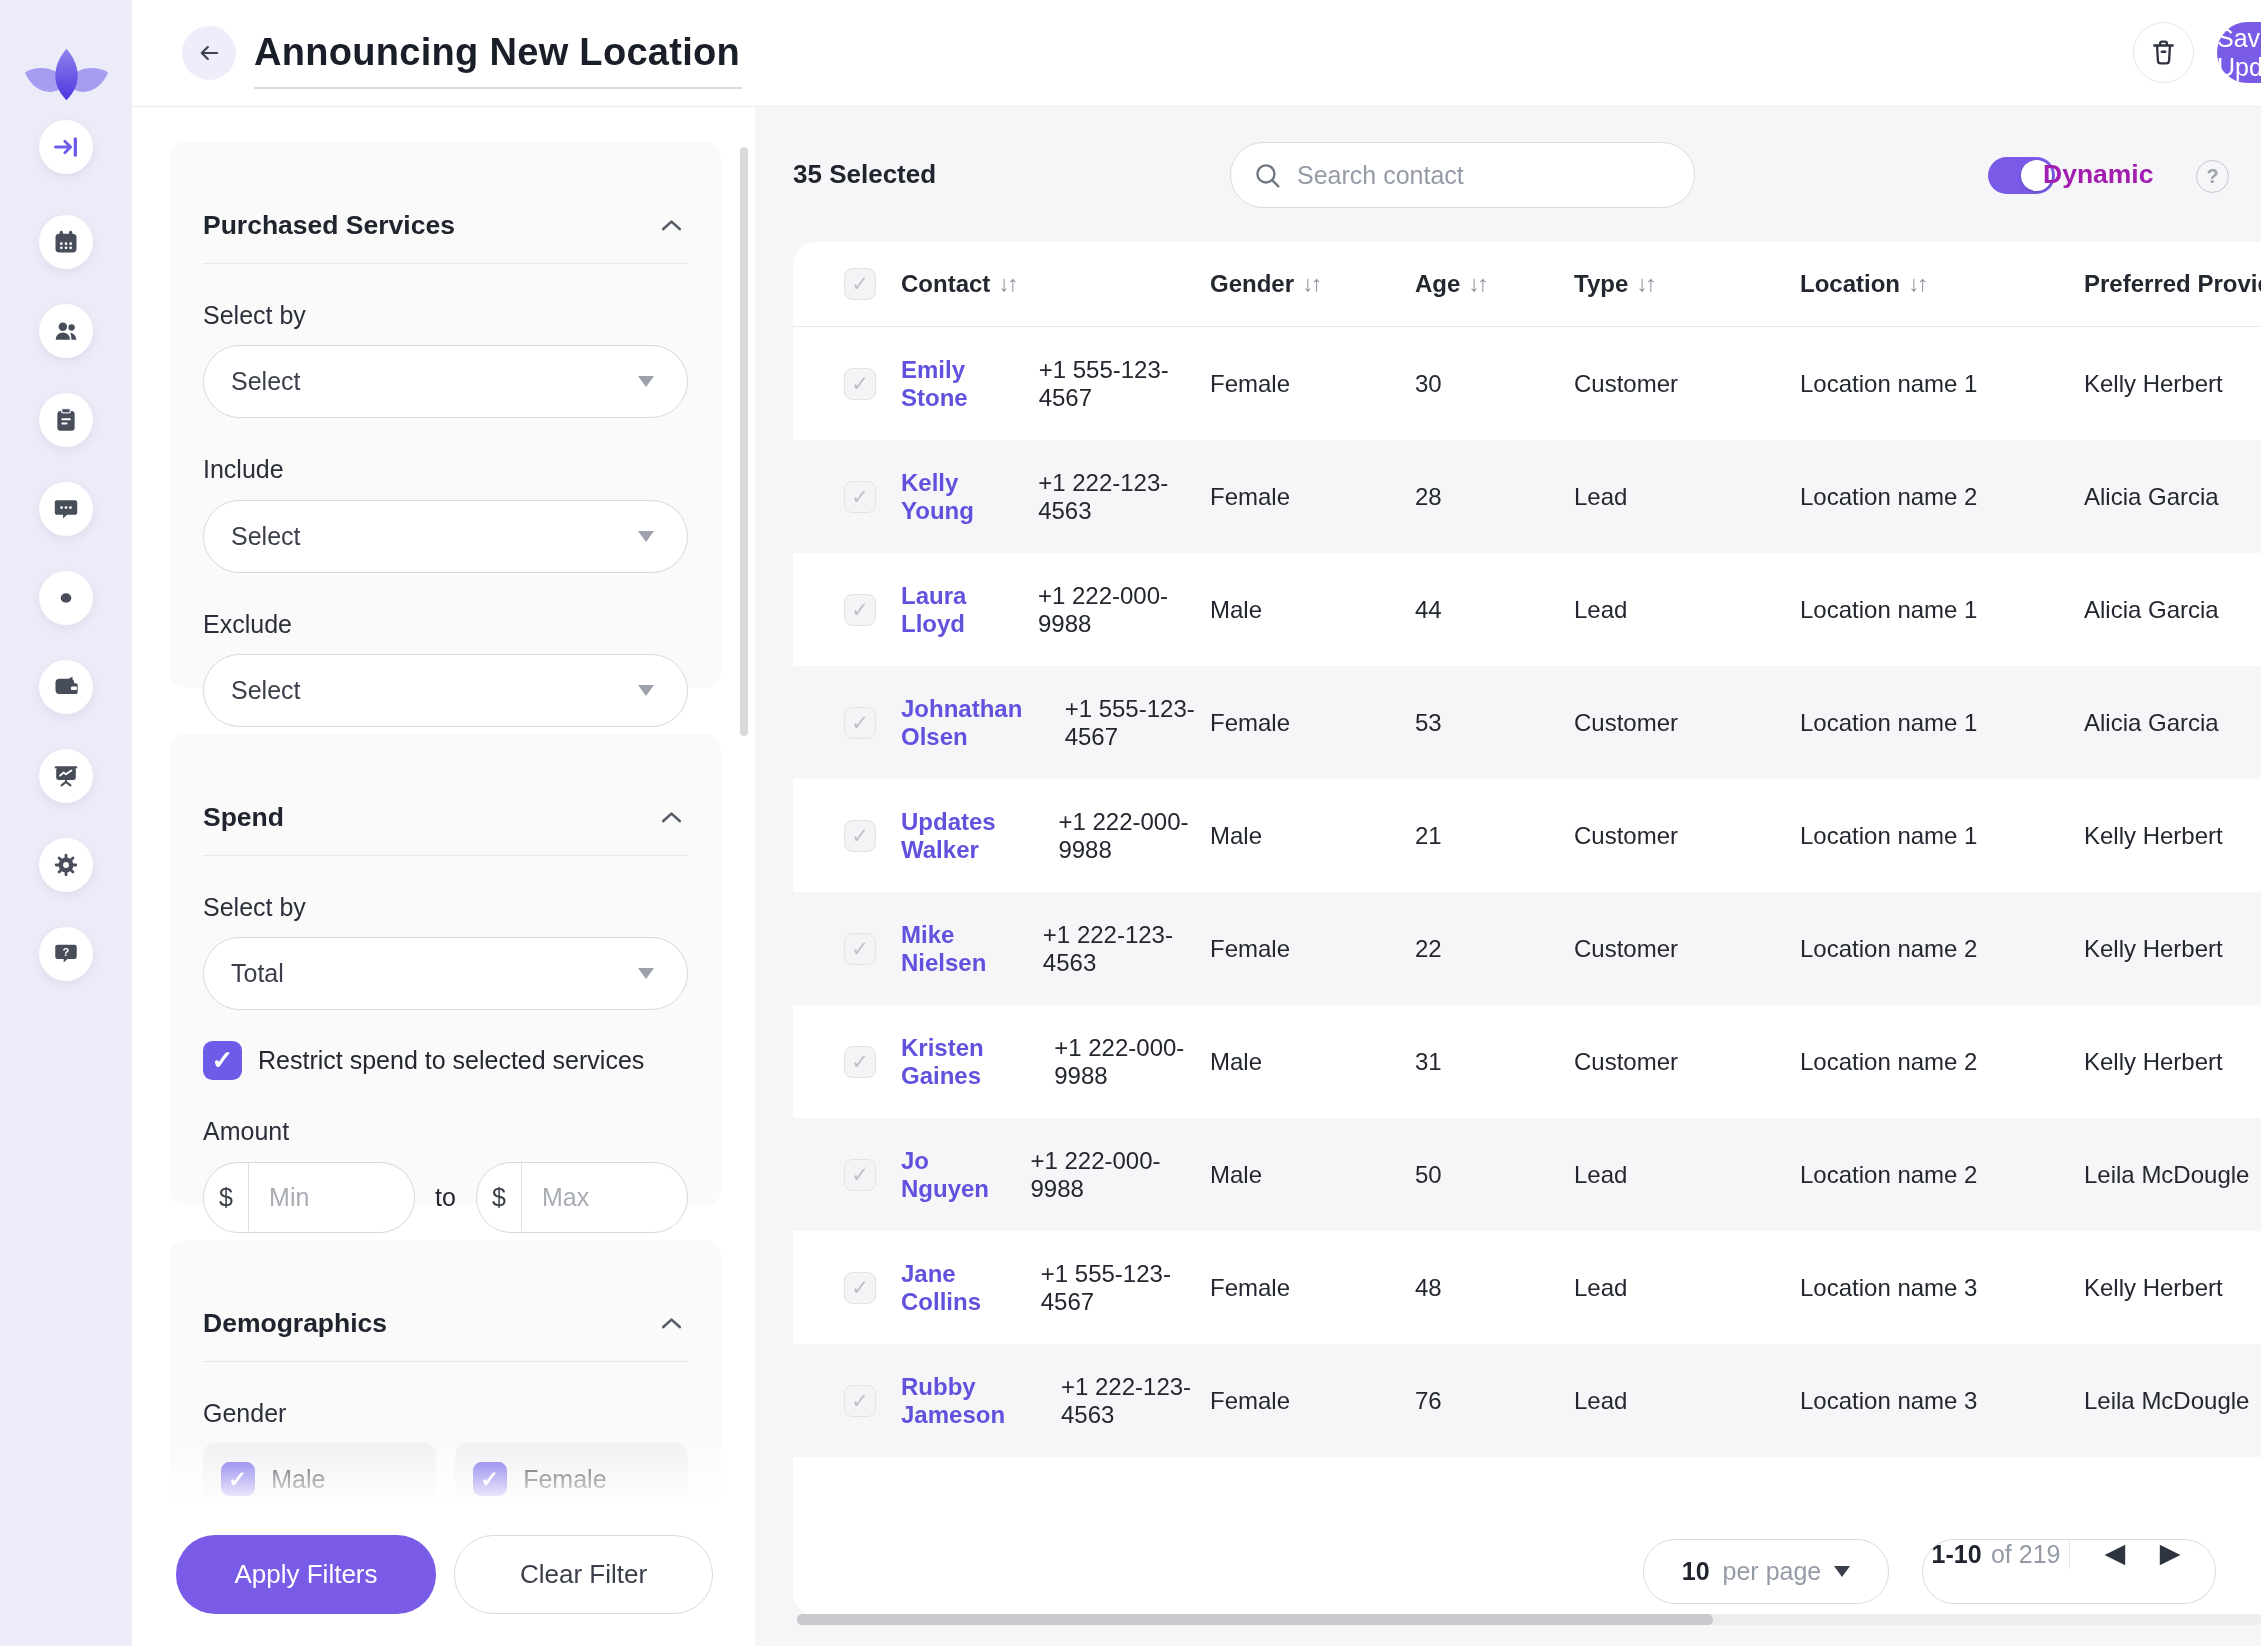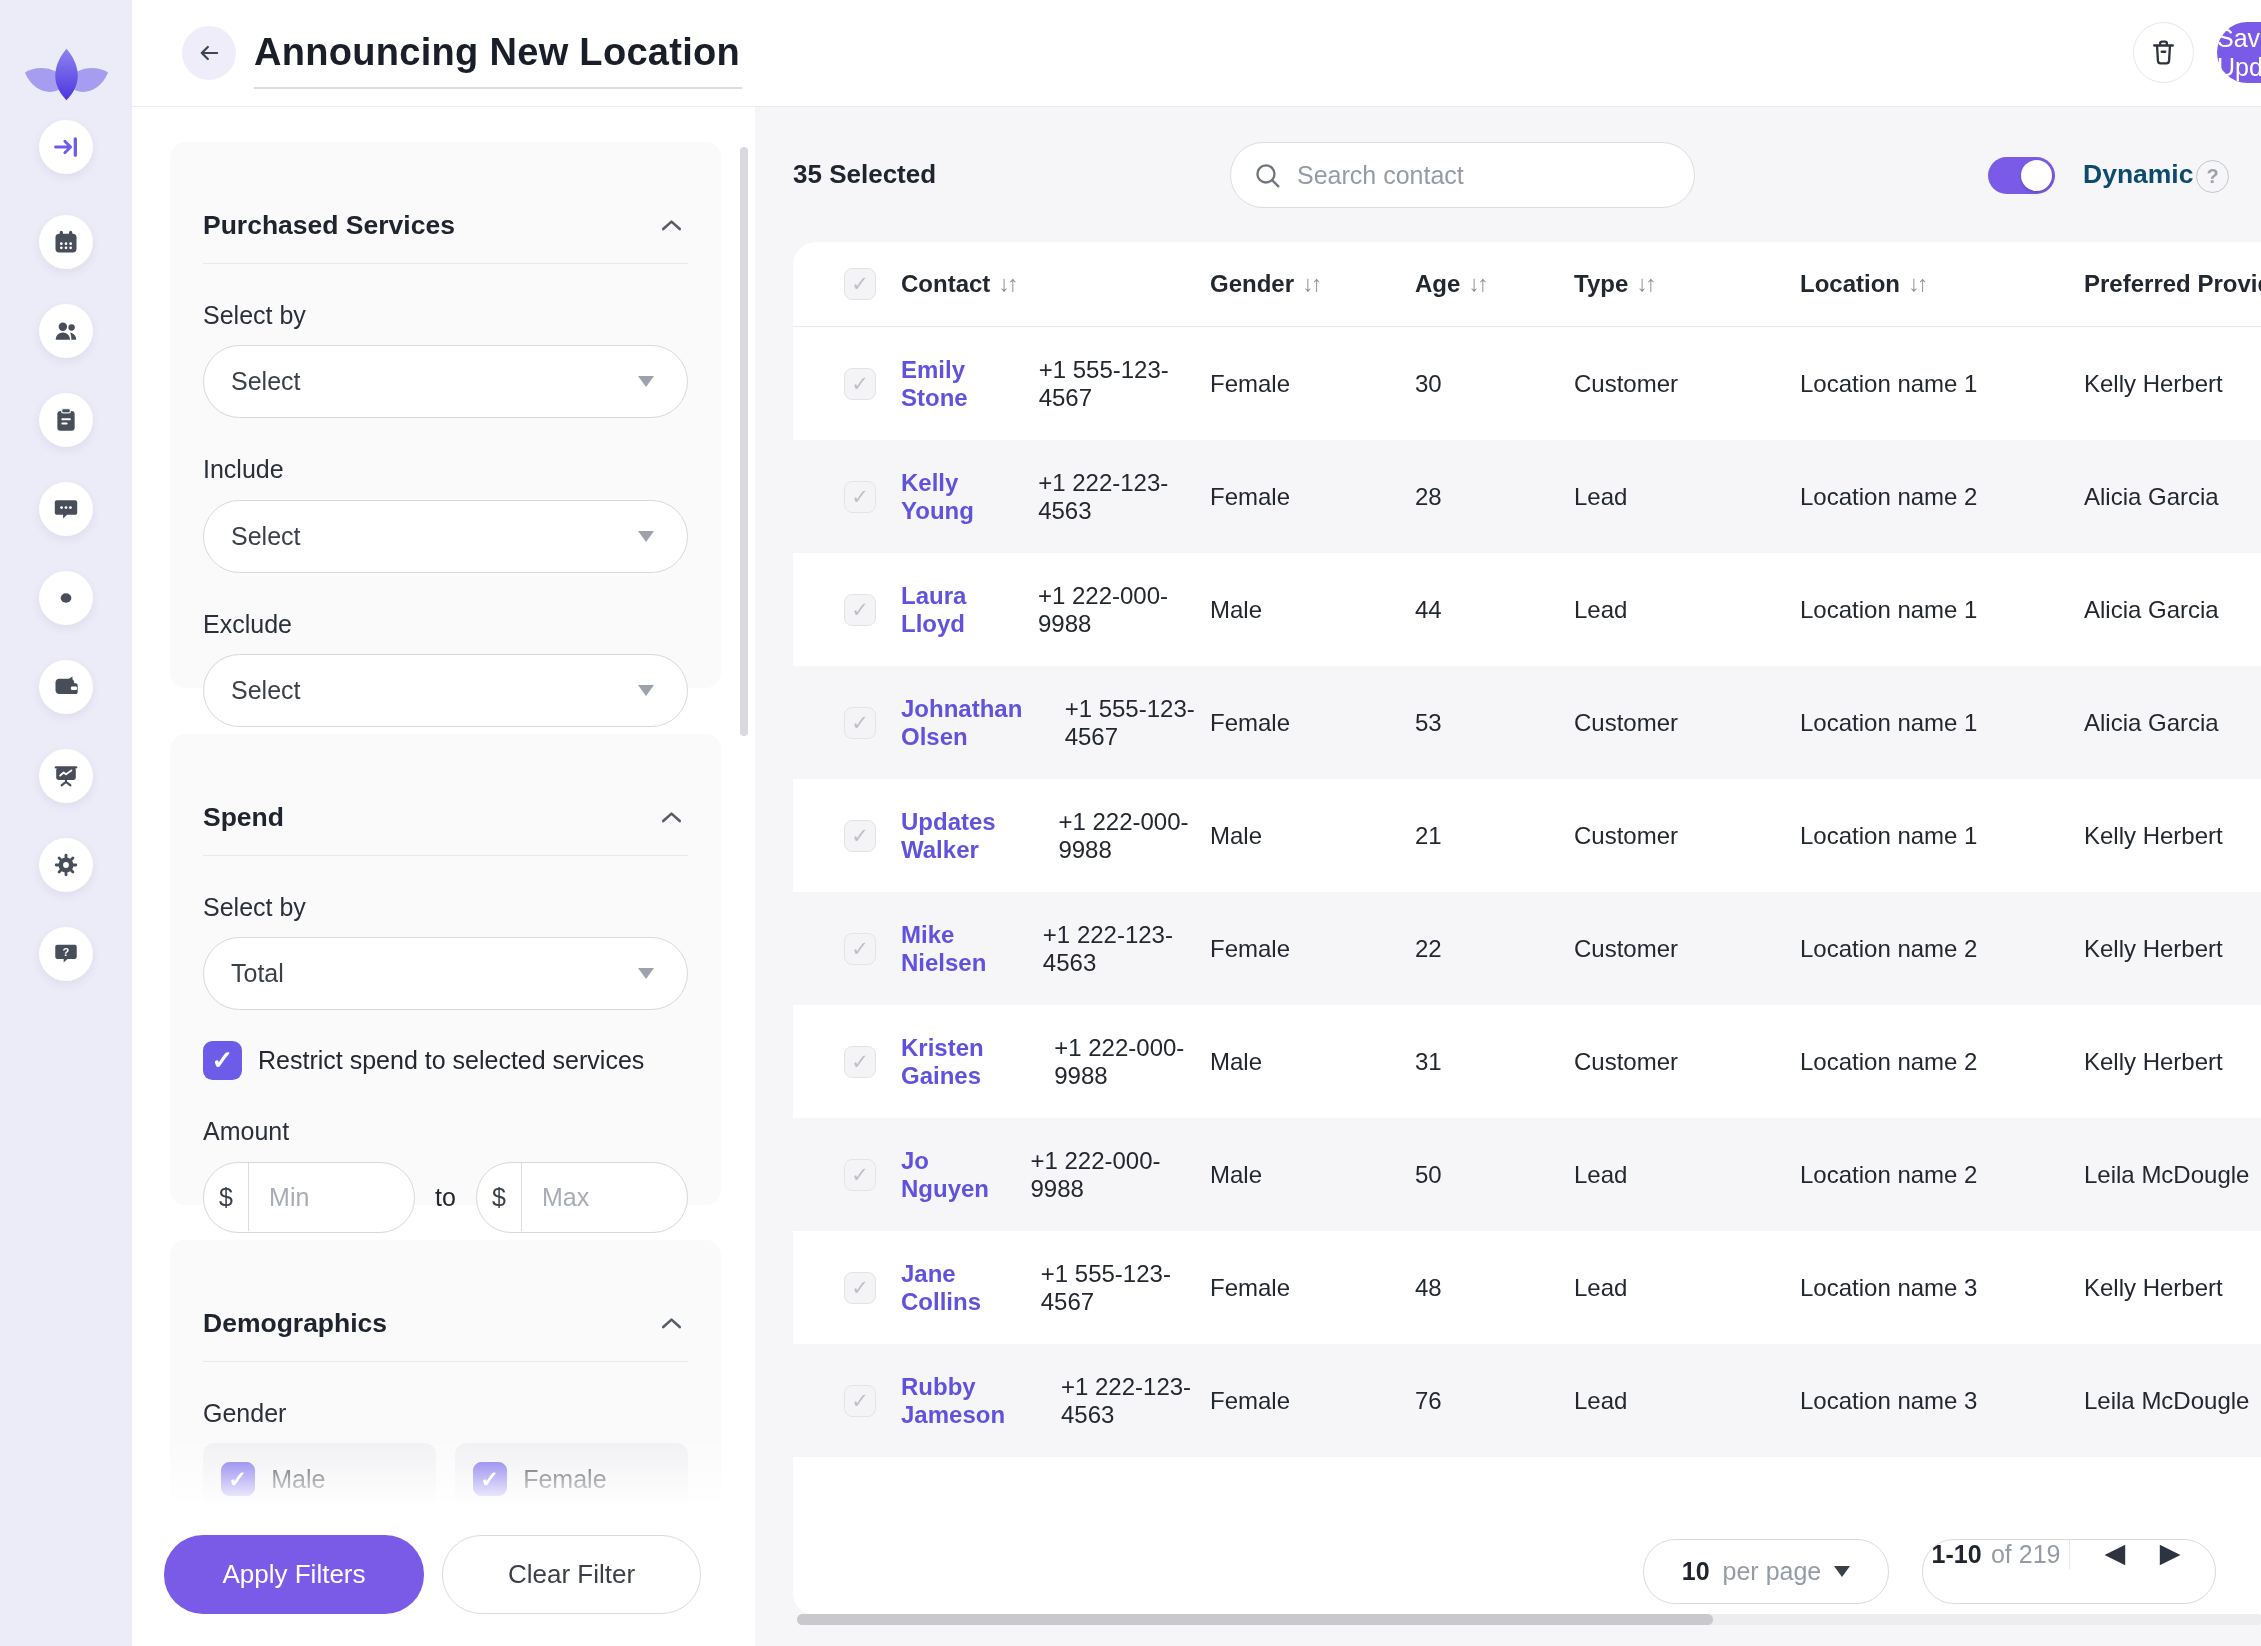"Dynamic" .dynlabel { color: #0c4a6e -> #a21caf; left: 1290px -> 1250px }
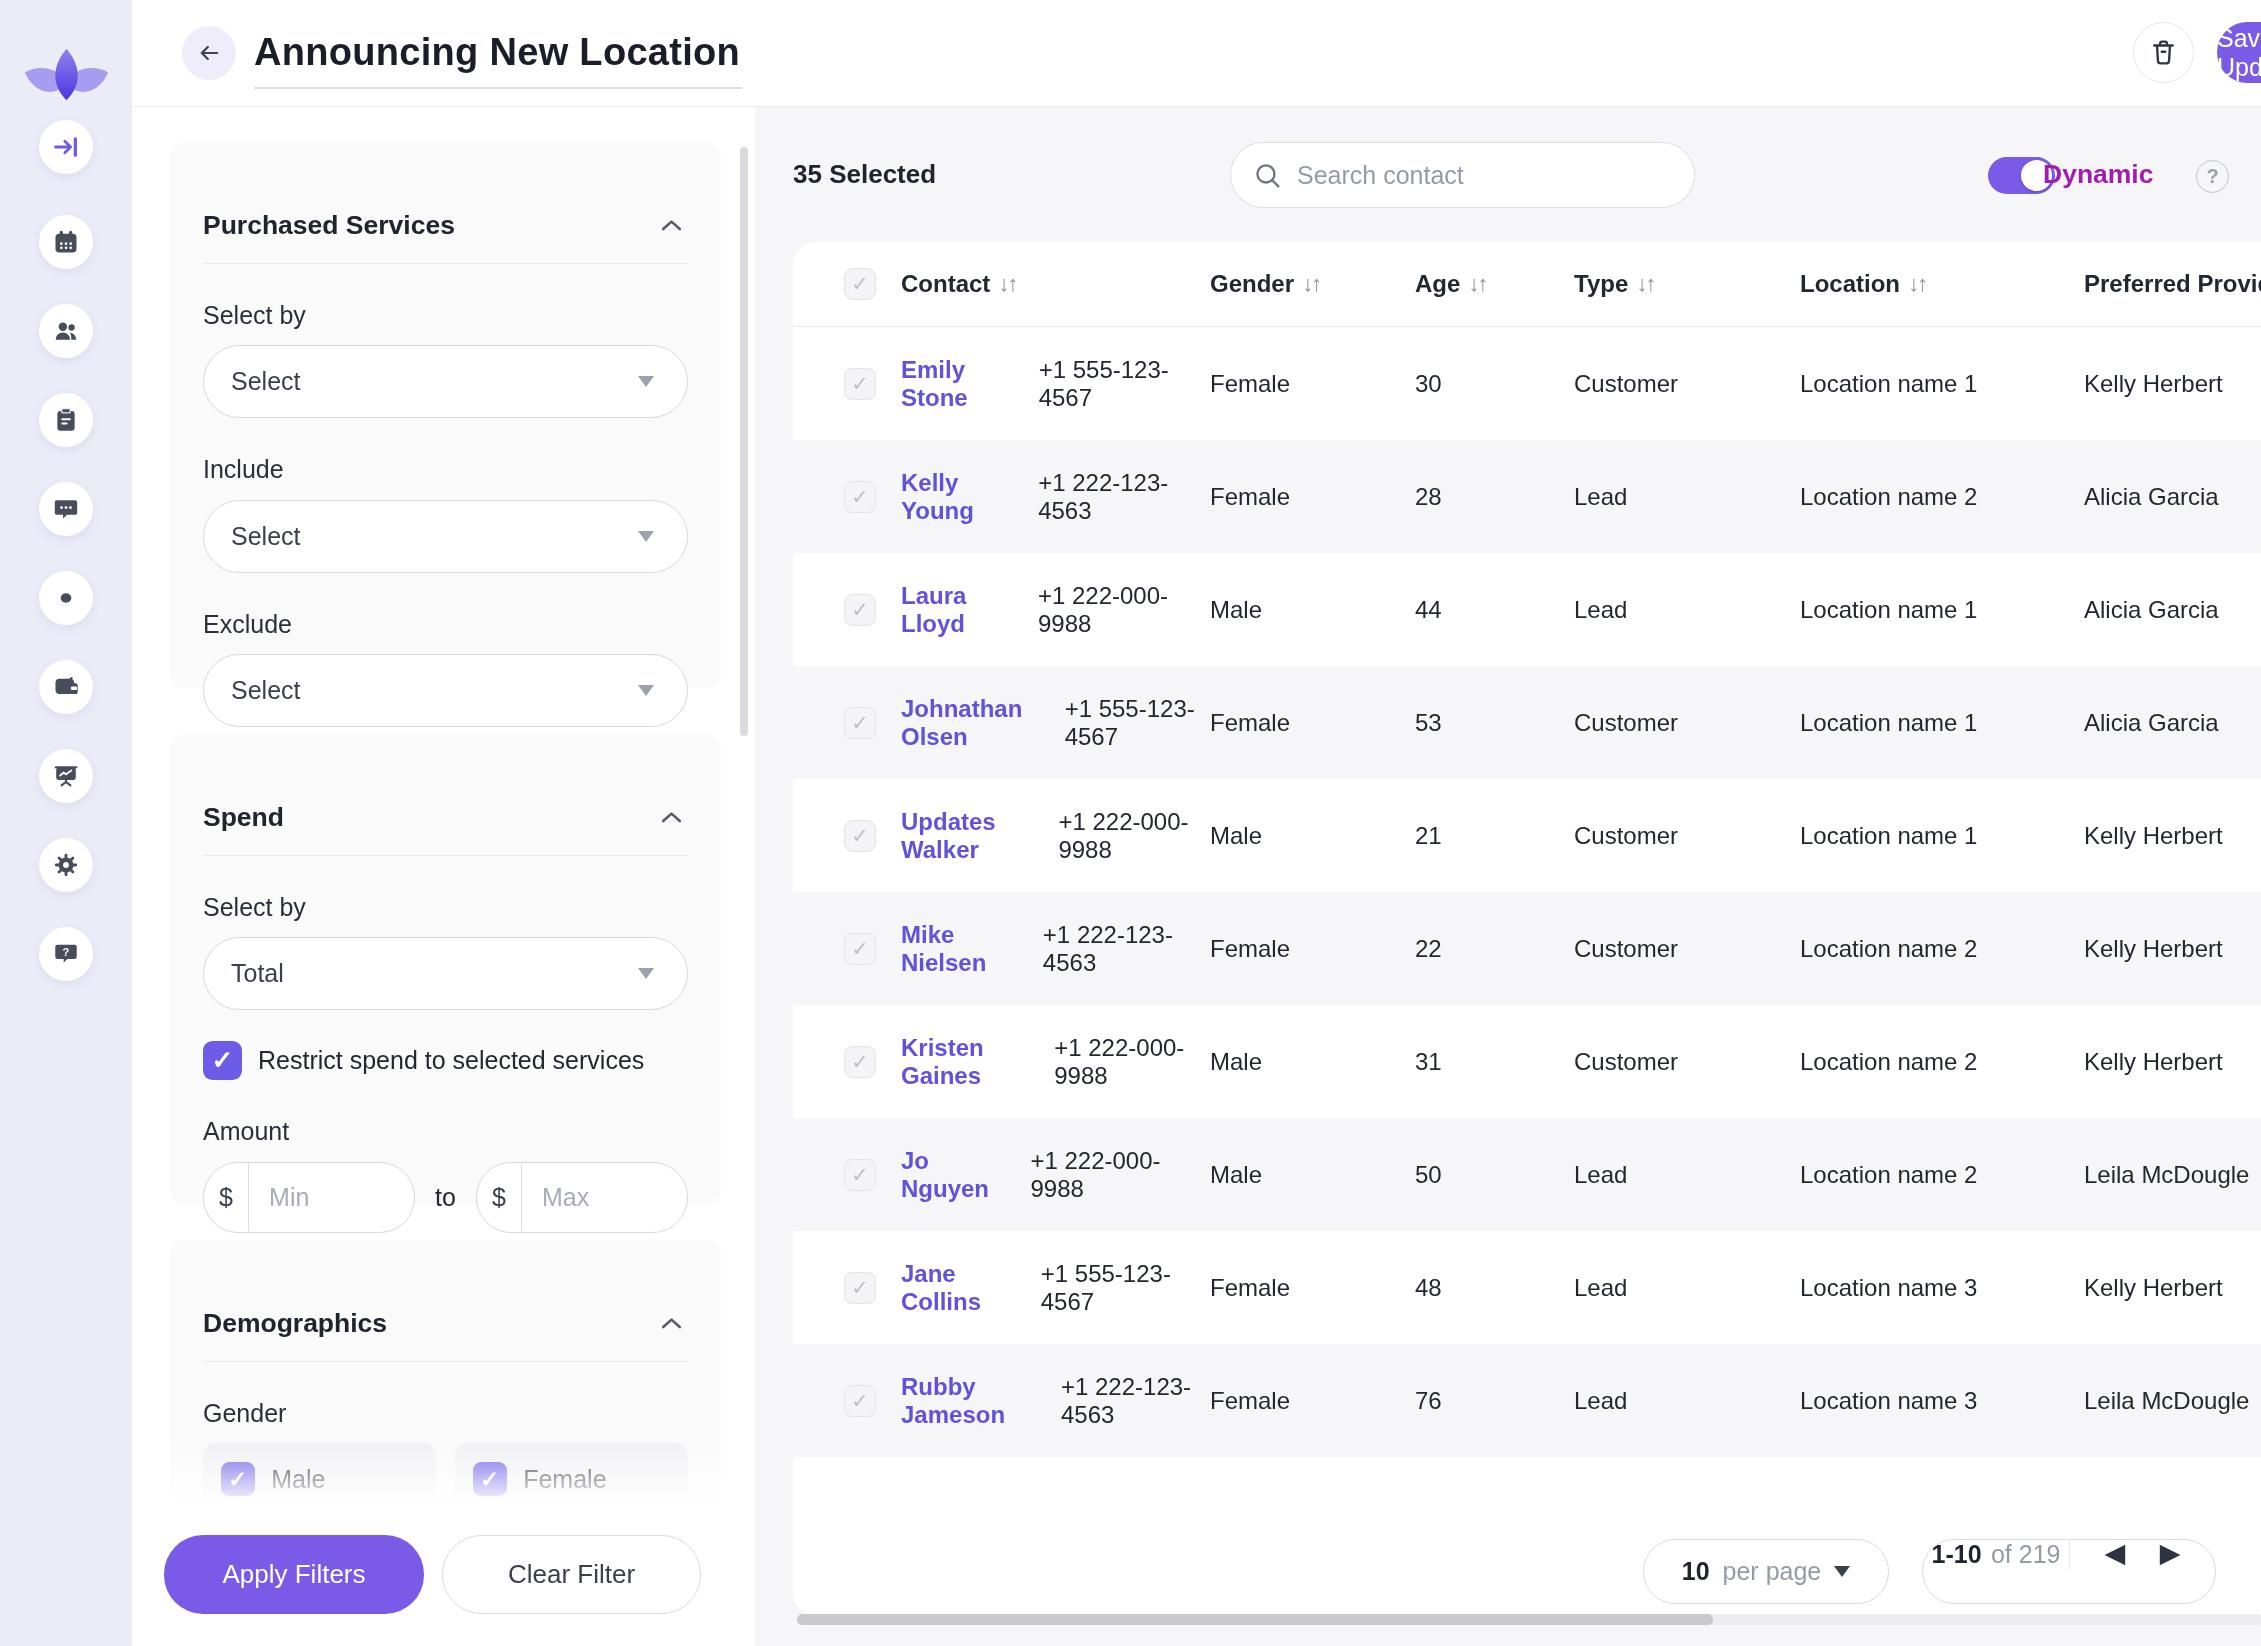"Apply Filters" .ffooter { left: 120px -> 132px }
